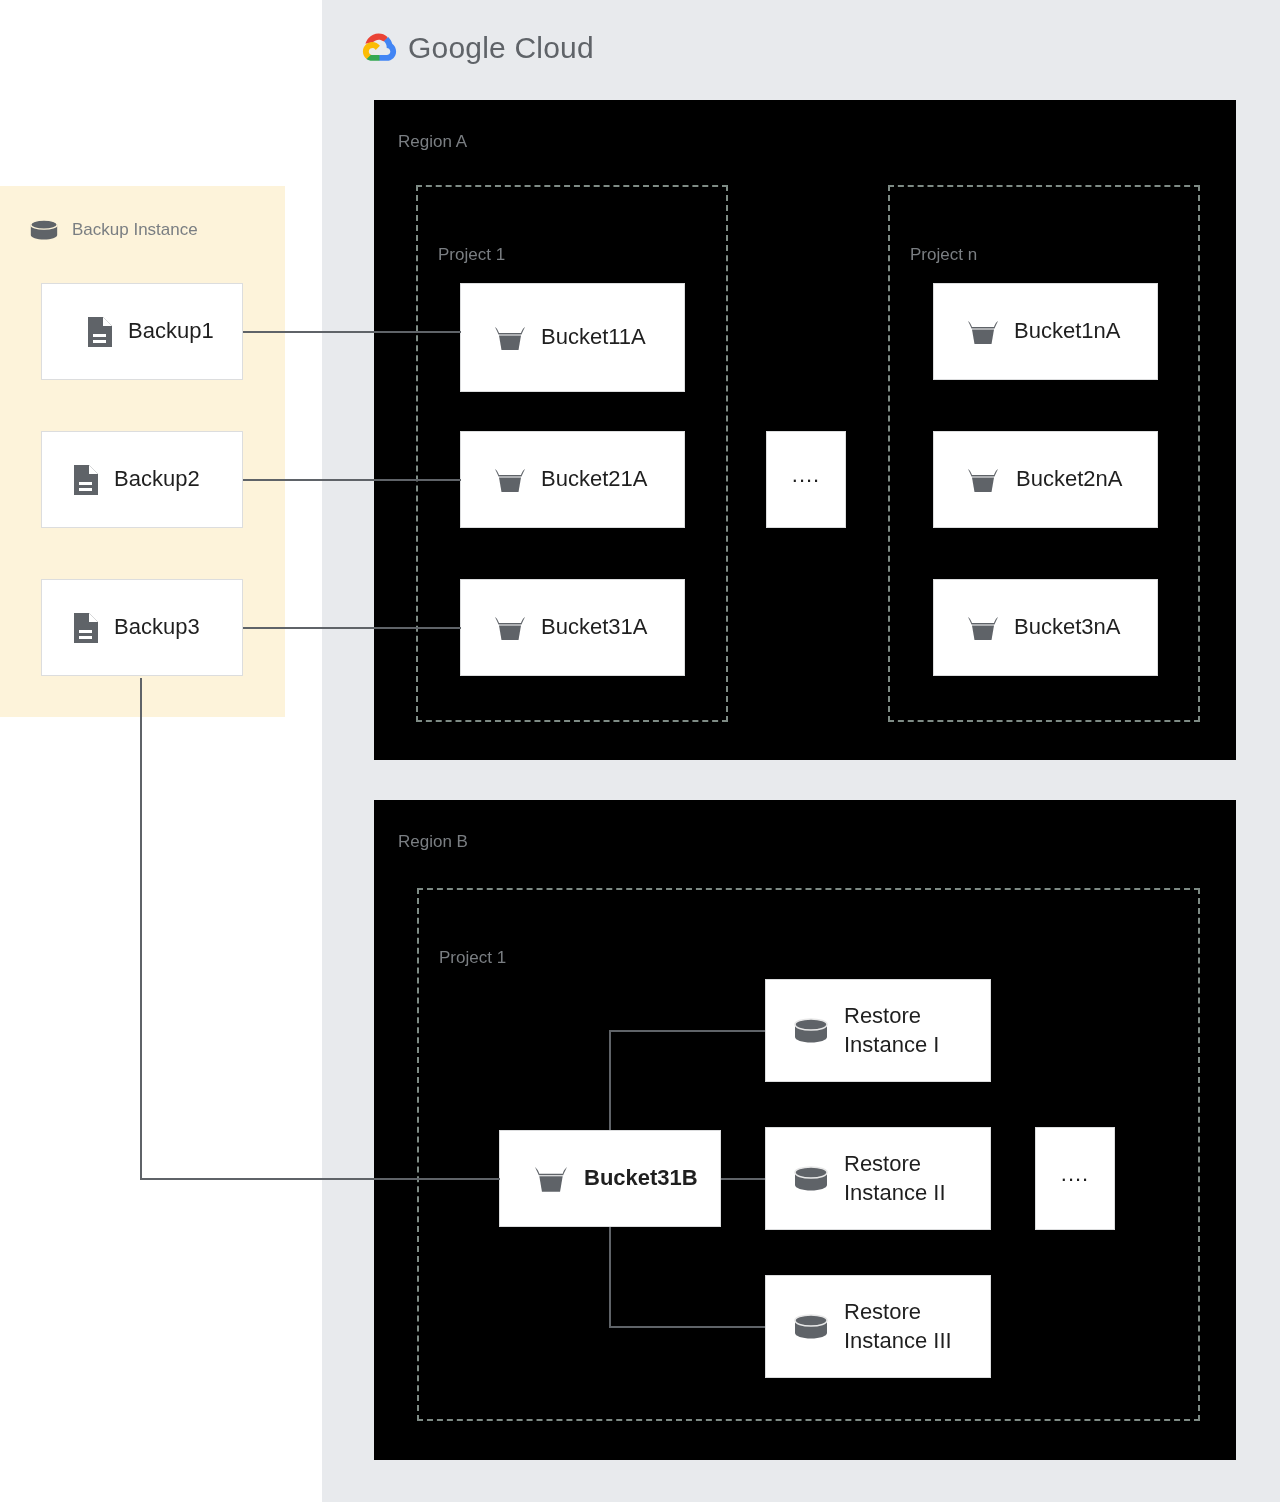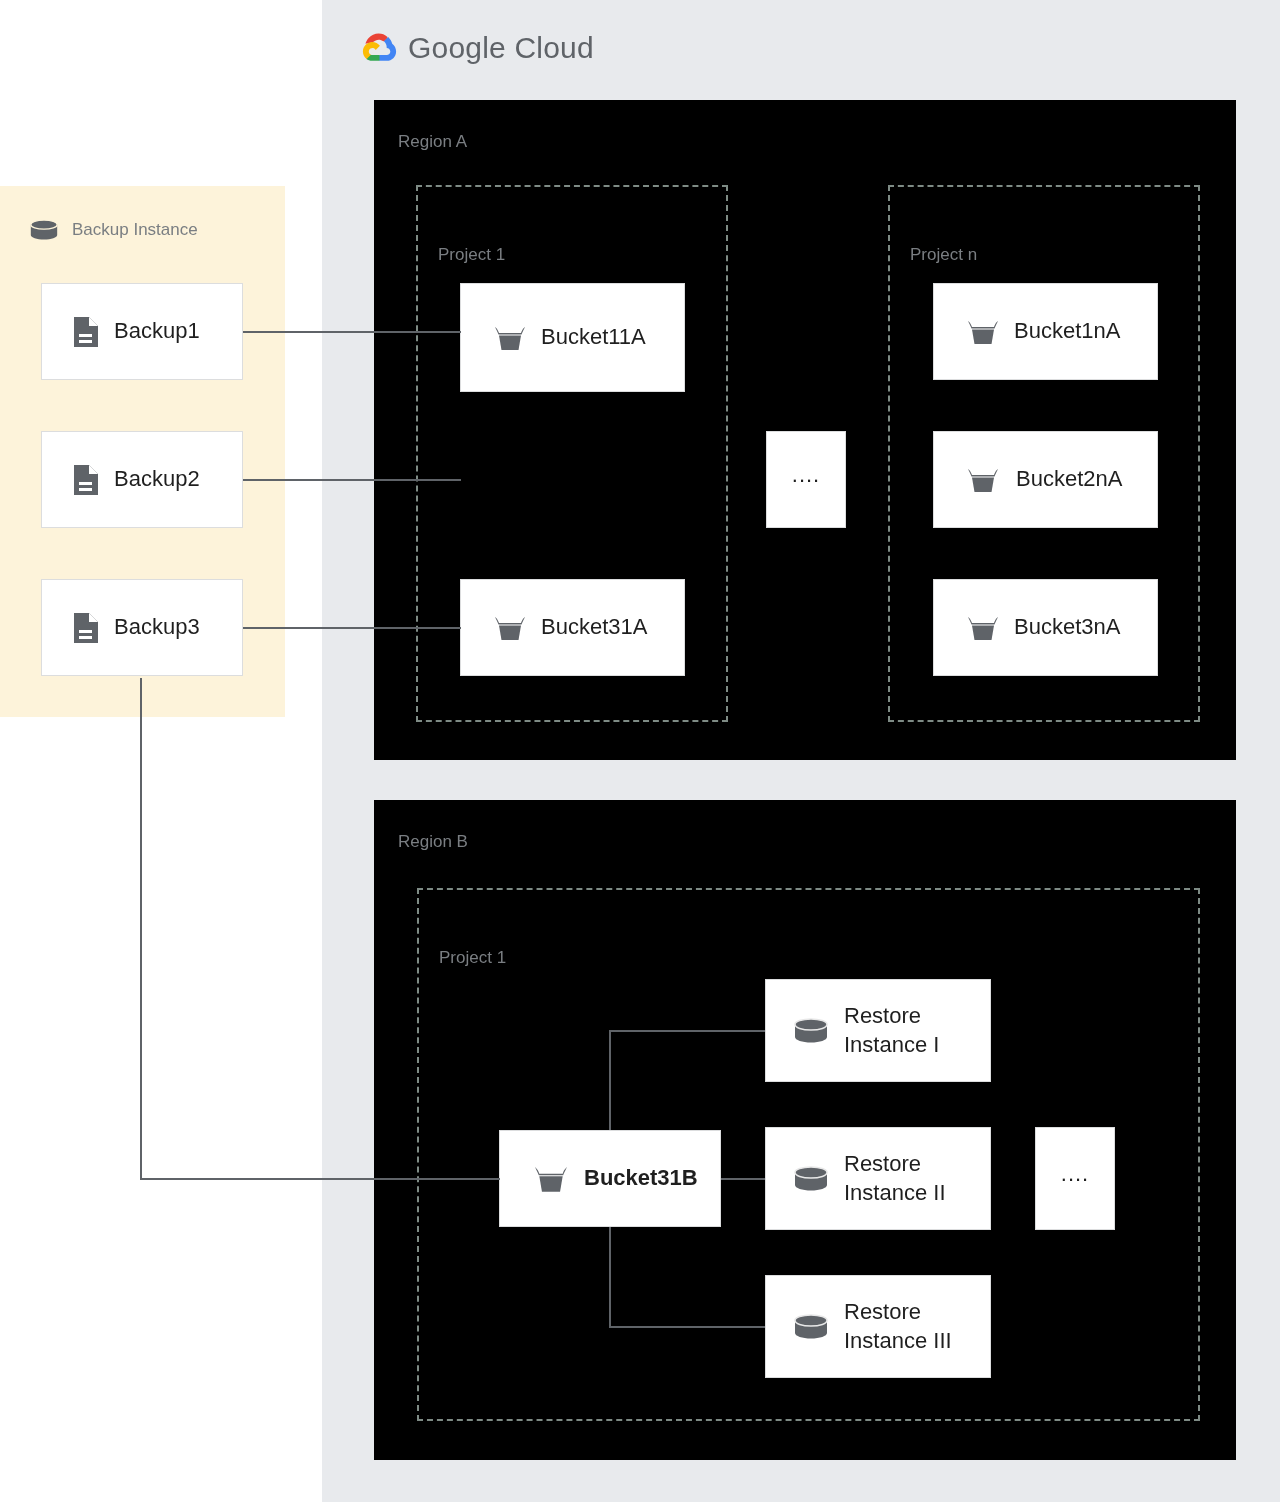"Backup1" div.card { padding-left: 30px -> 44px }
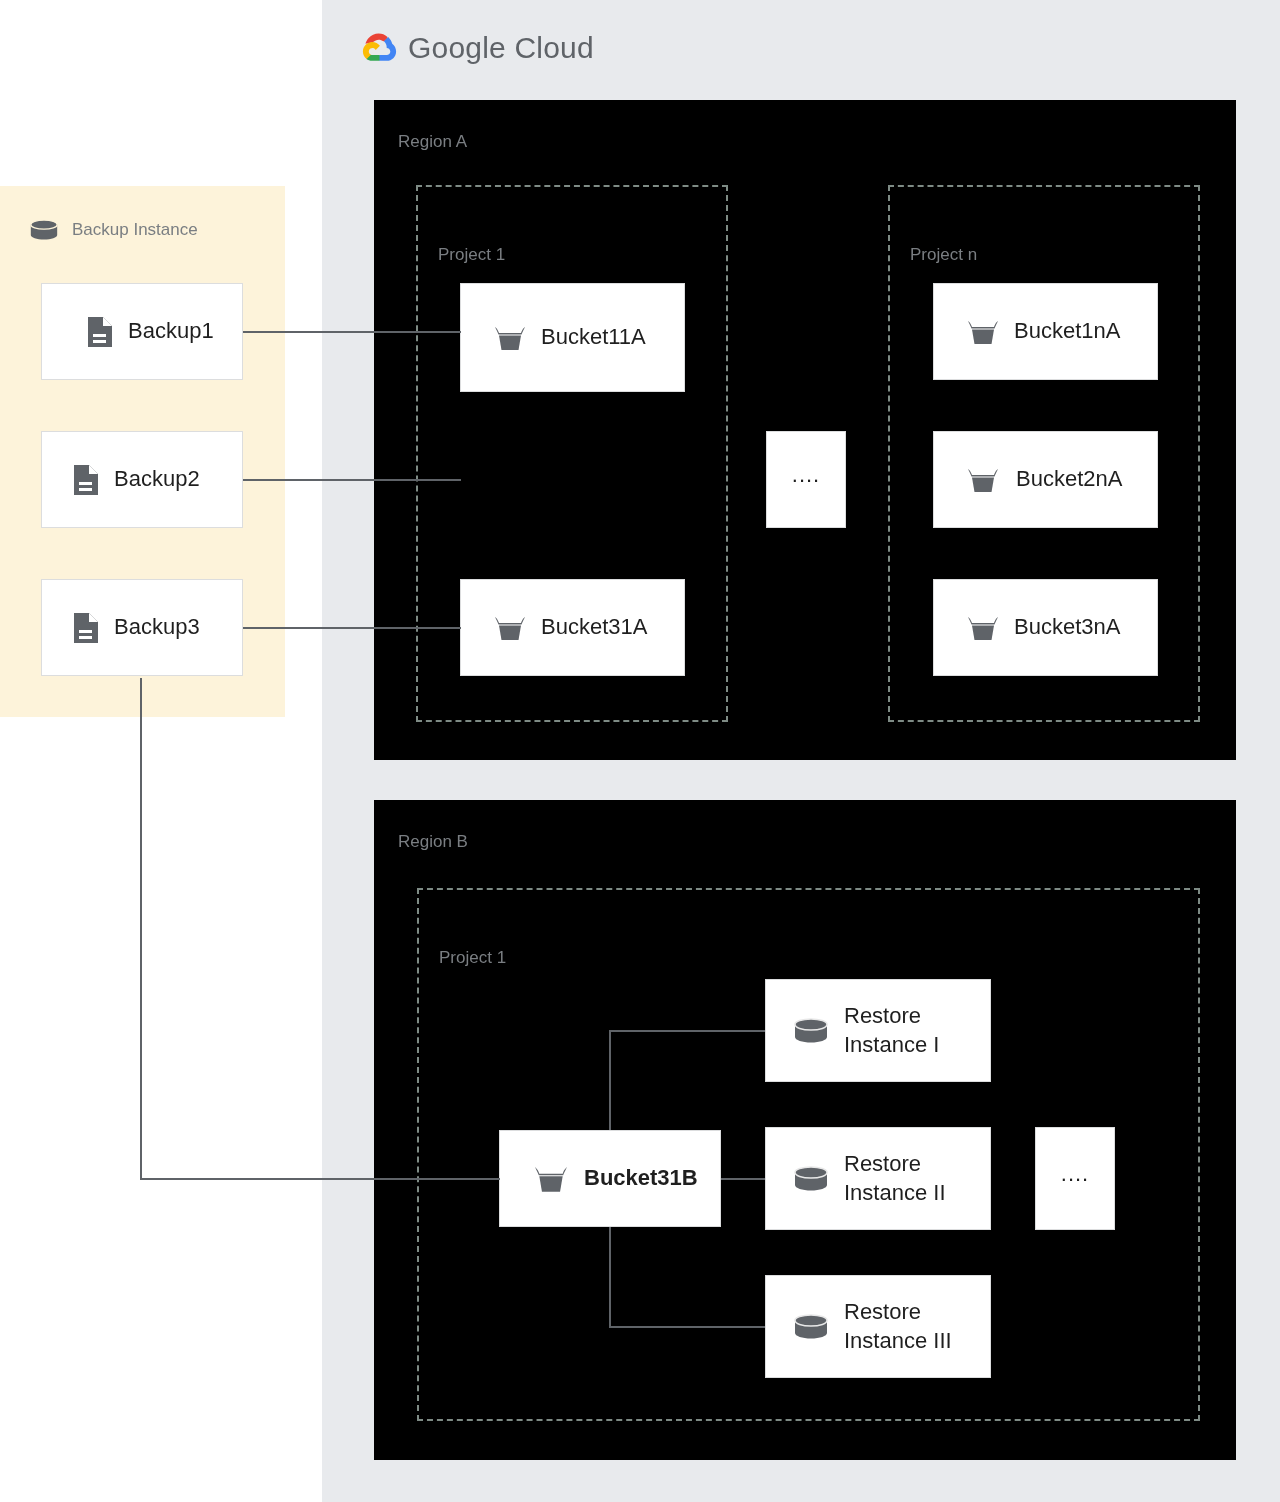"Bucket21A" div.card { html: none -> <div> <svg> <path></path> <path></path> </svg> <div>Bucket21A</div> </div> }
